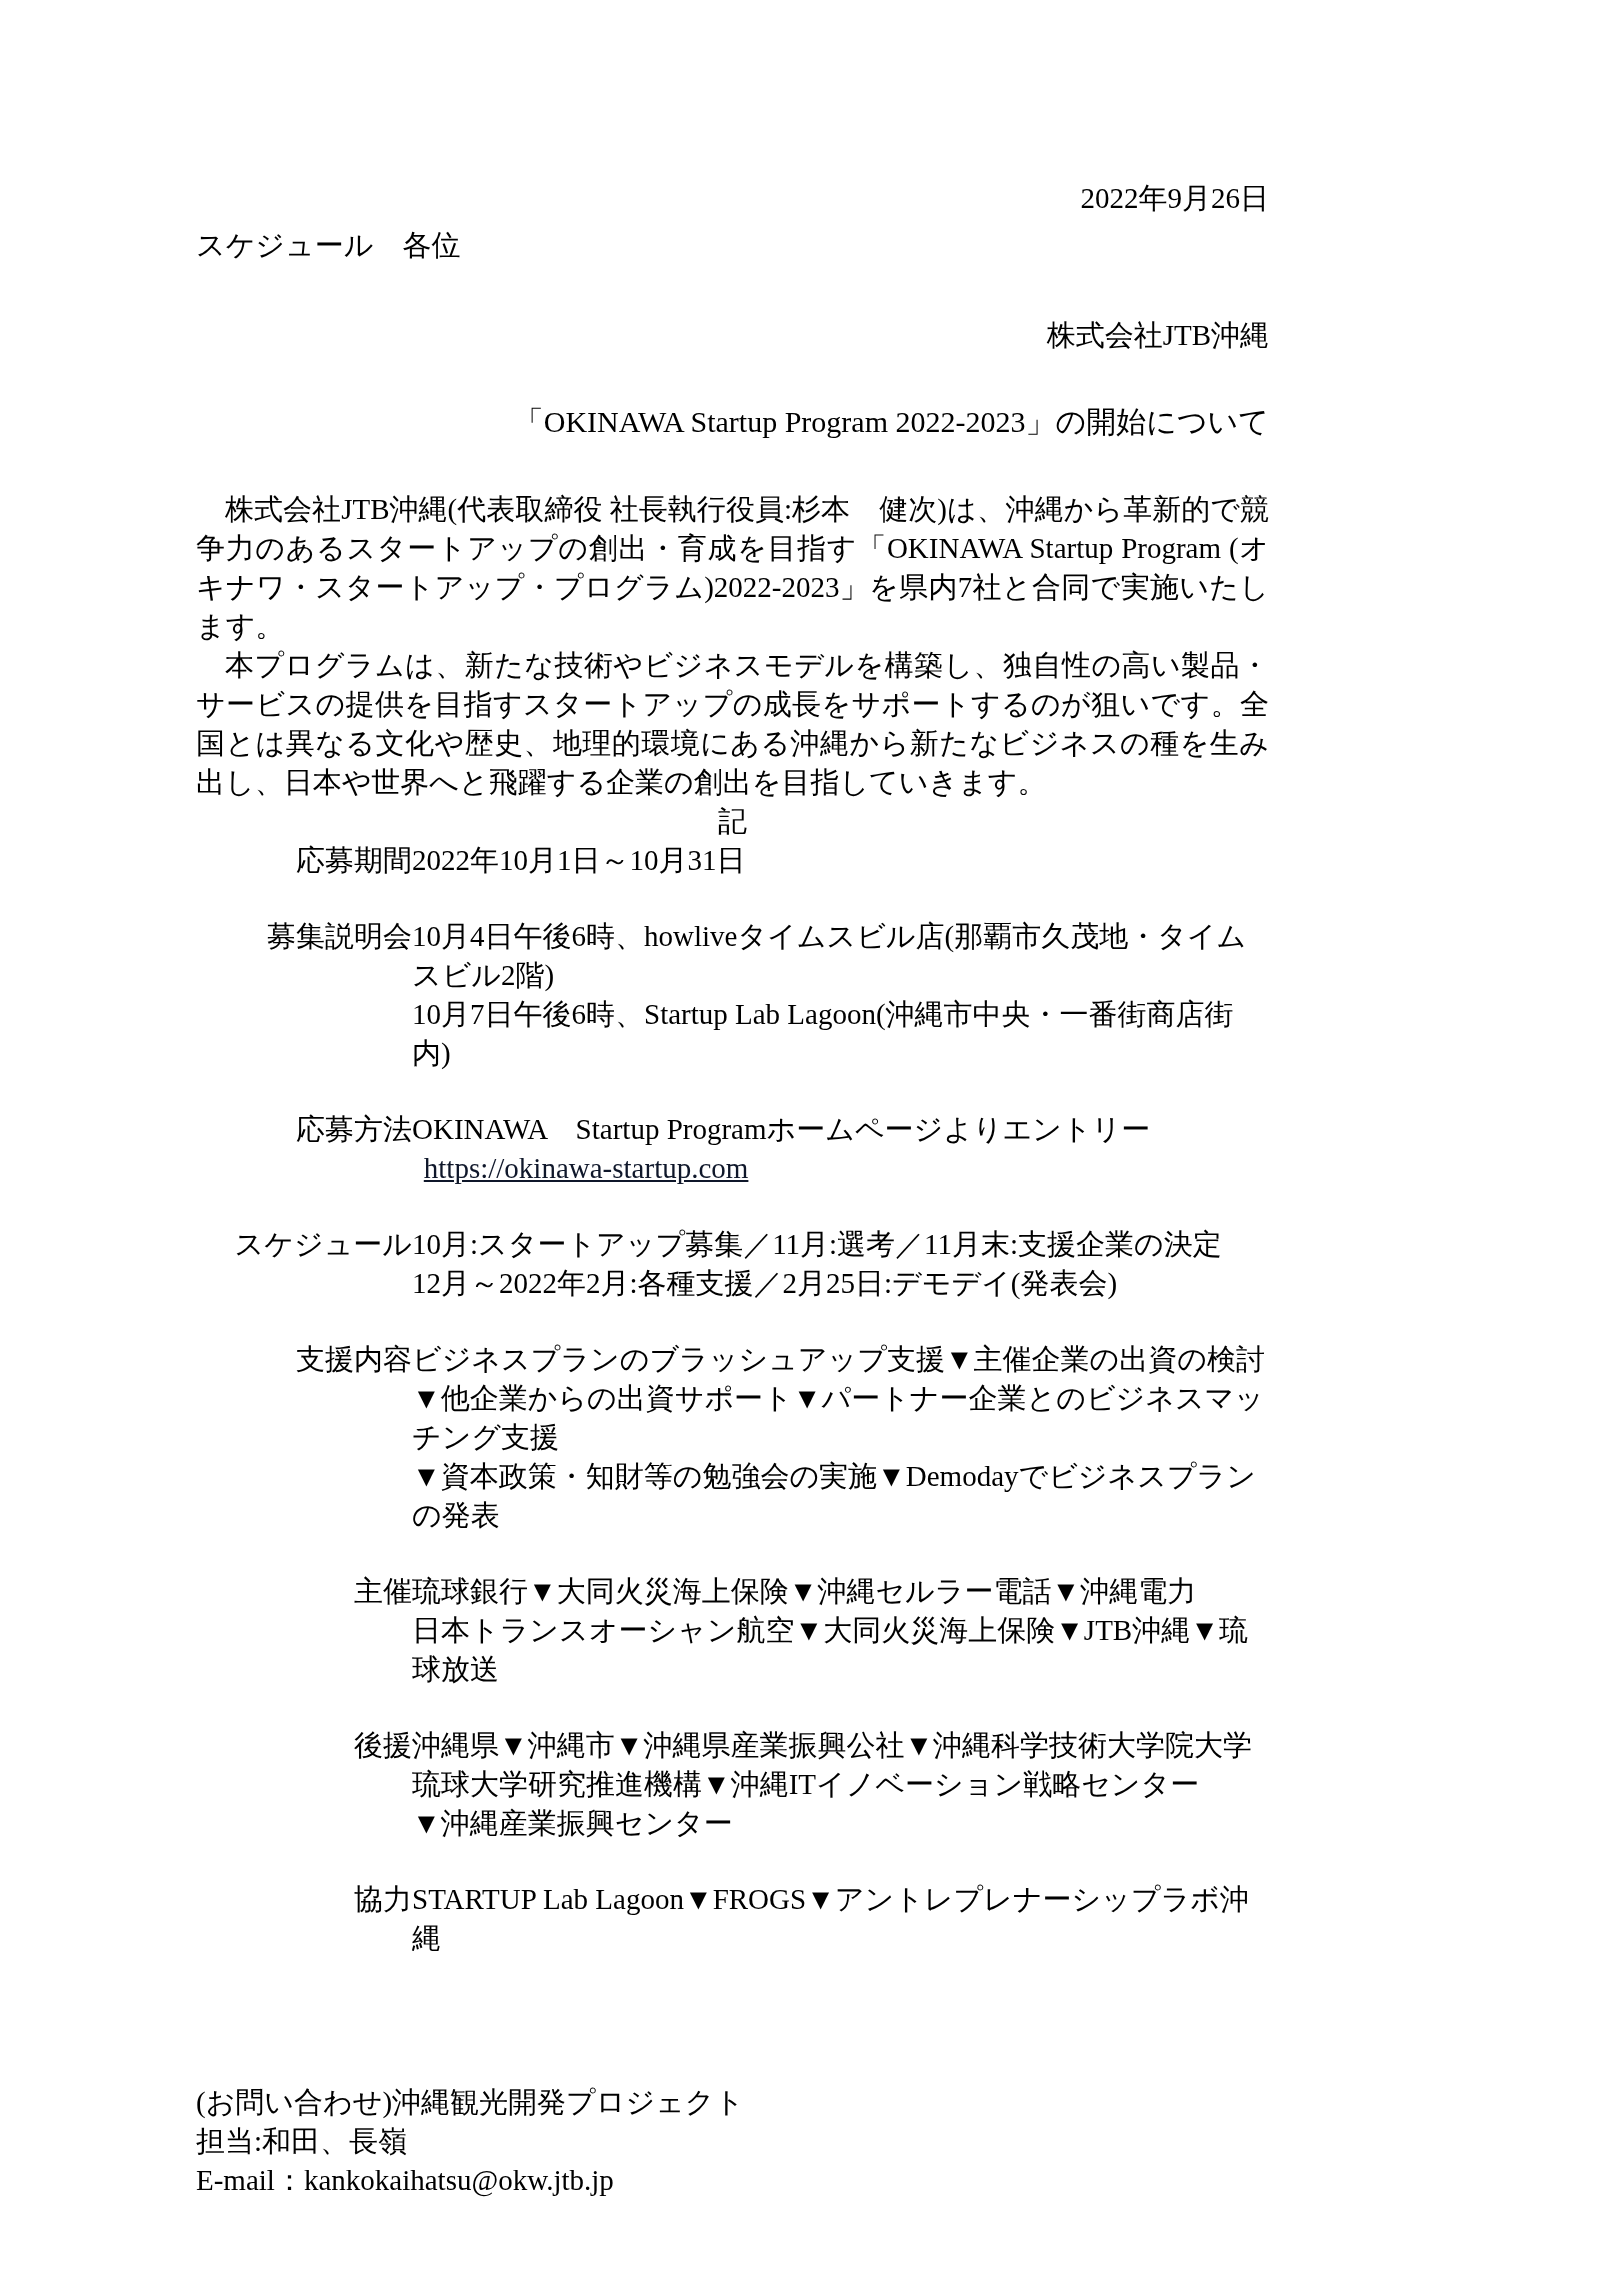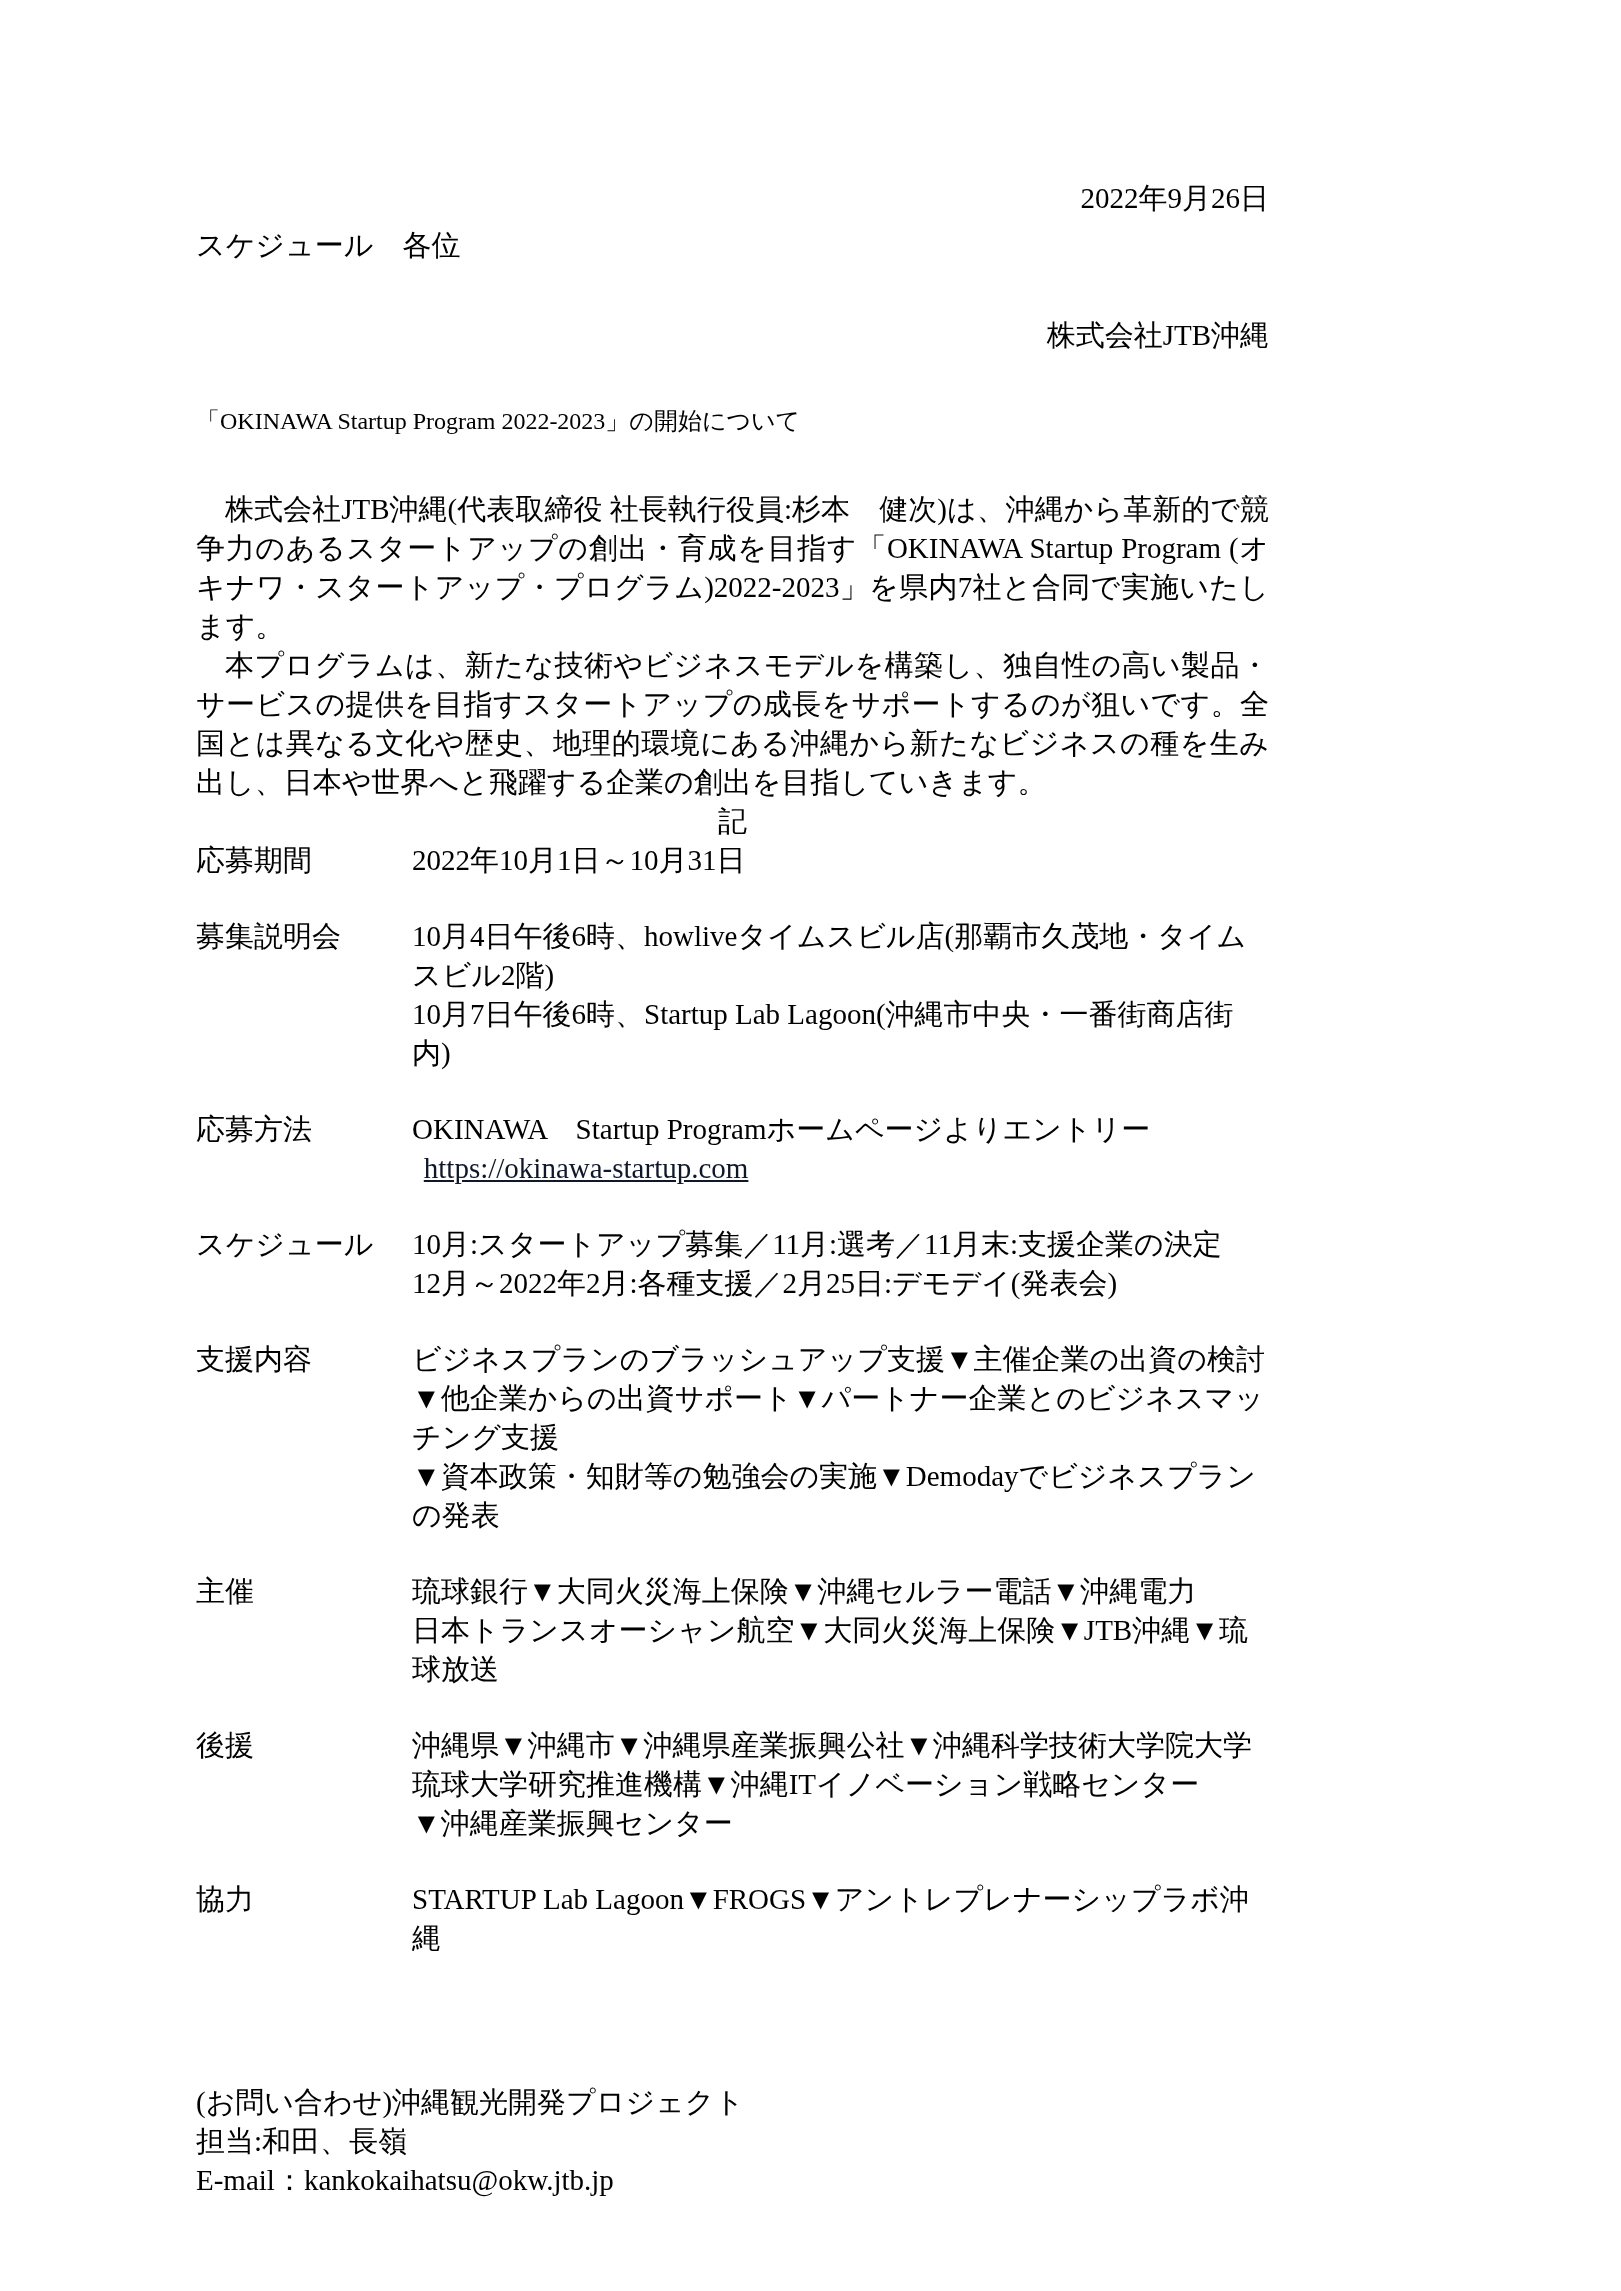"「OKINAWA Startup Program" .doc-title { font-size: 24px -> 30px; text-align: left -> right }
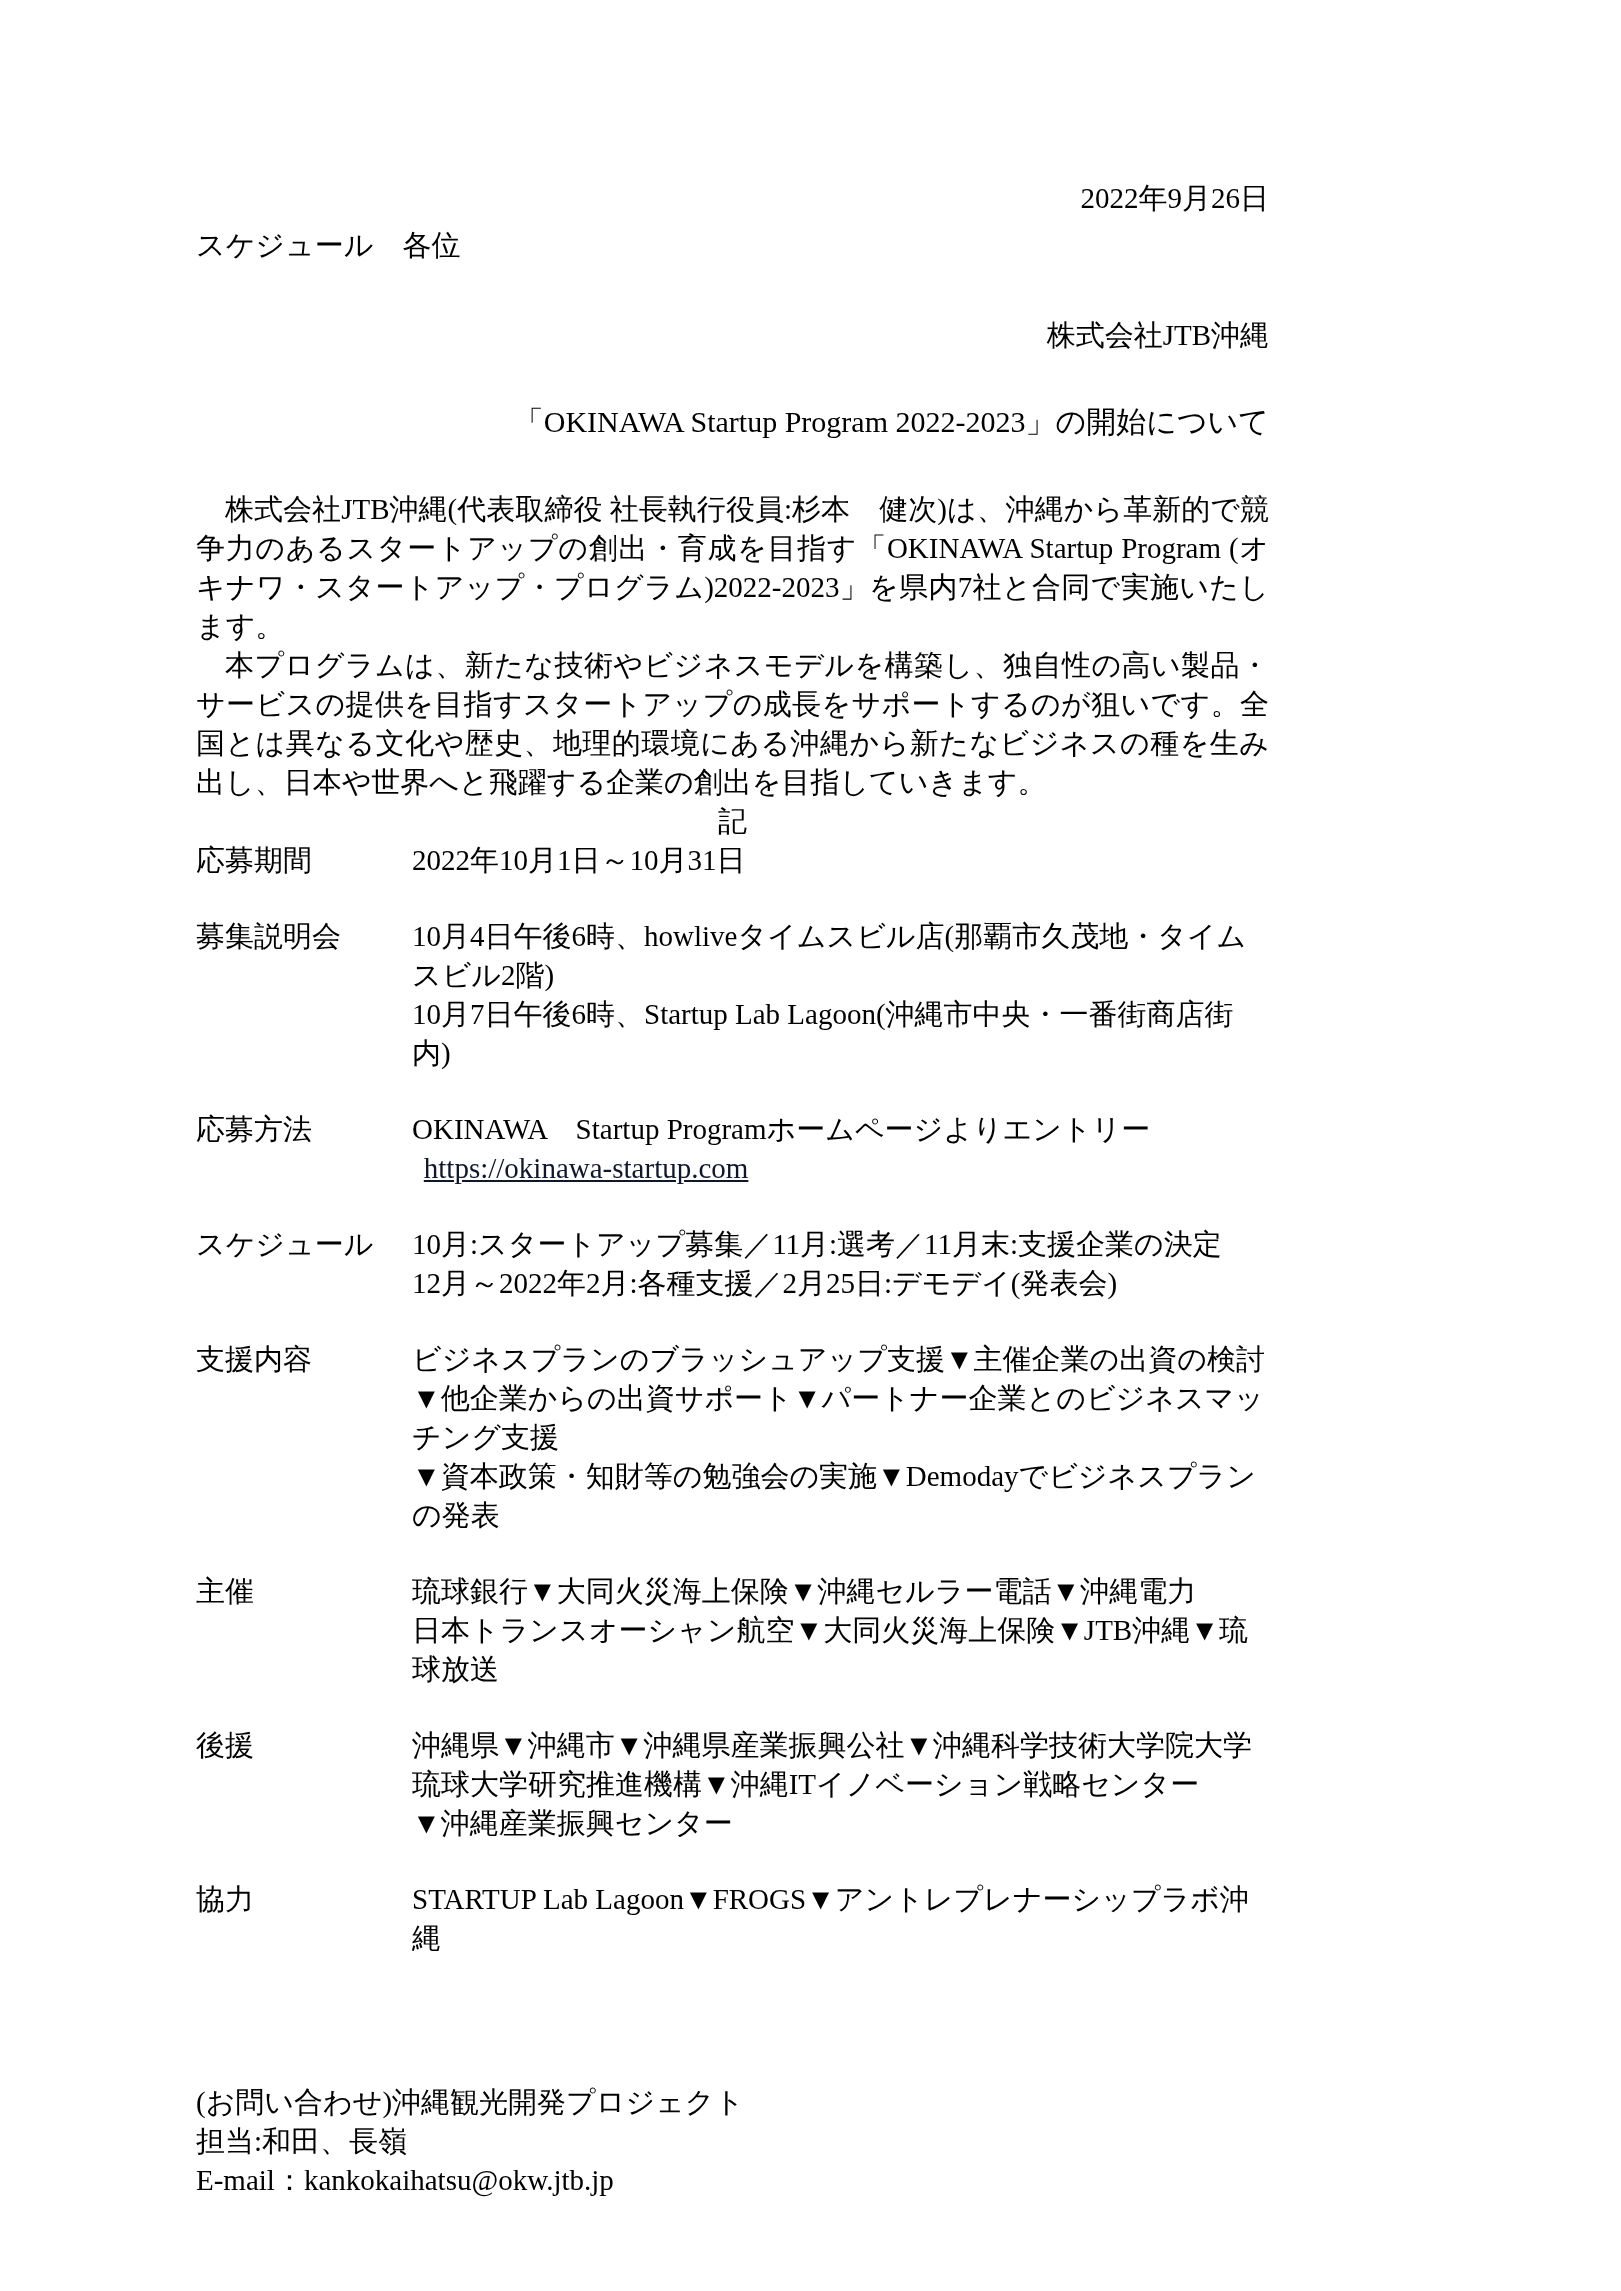"応募期間" .detail-label { text-align: none -> right }
